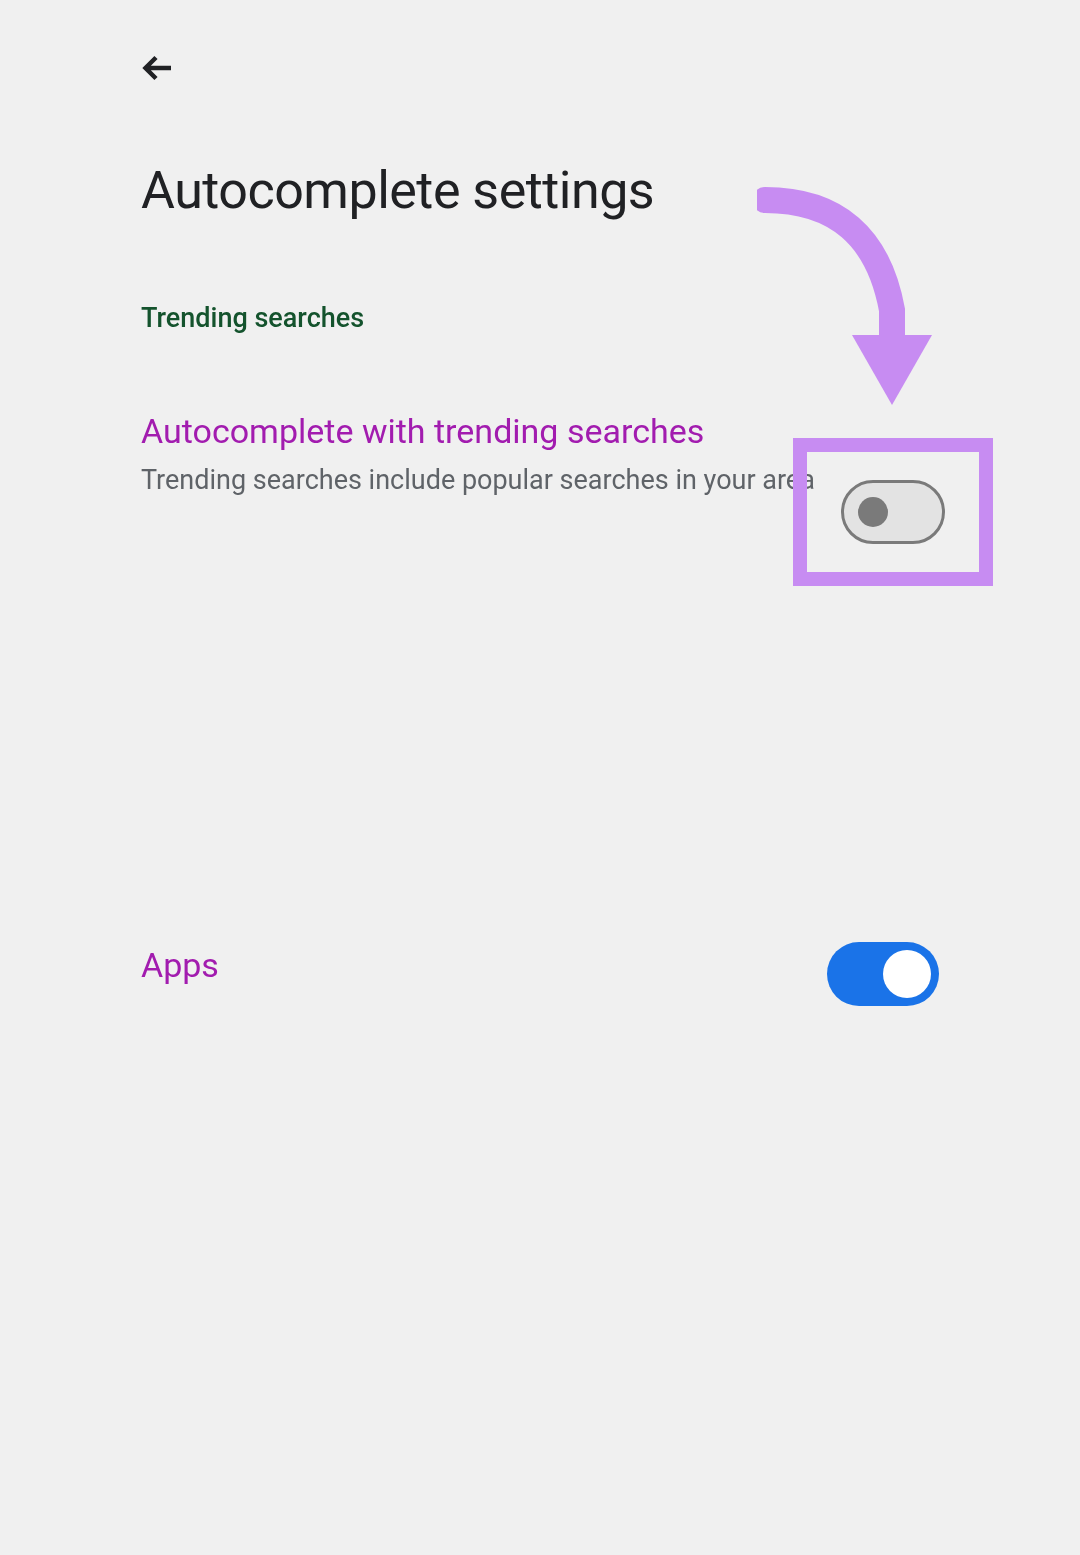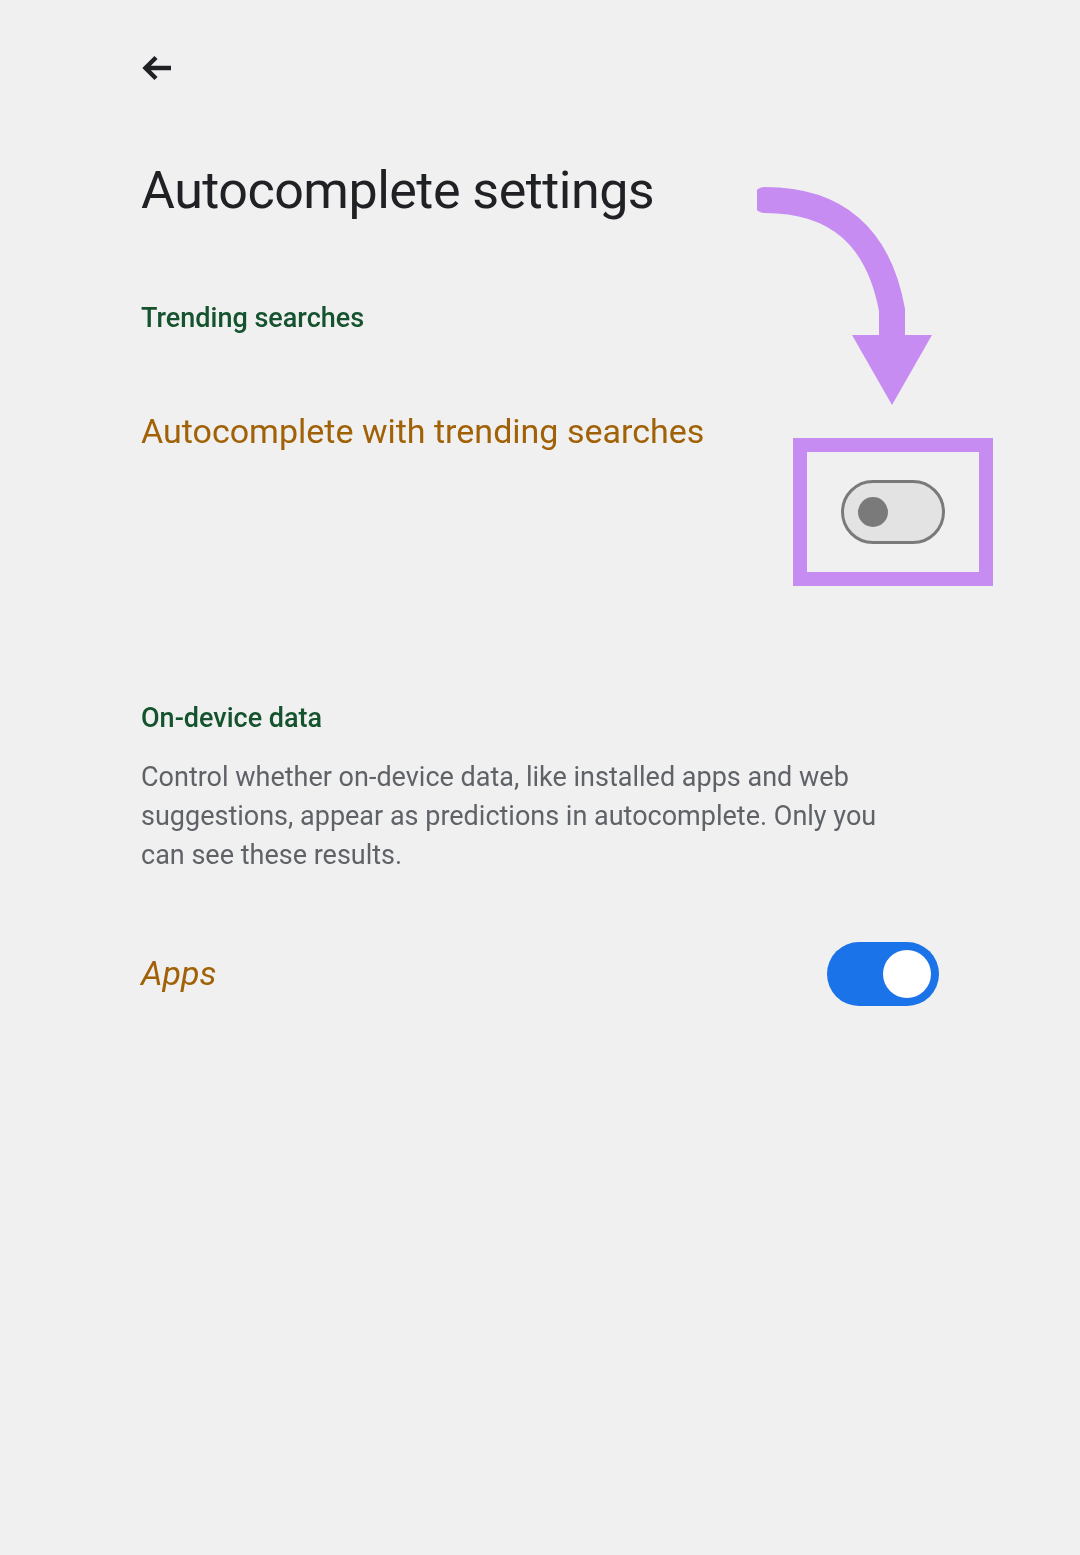"Autocomplete with trending searches" .setting-title { color: #a16207 -> #a21caf }
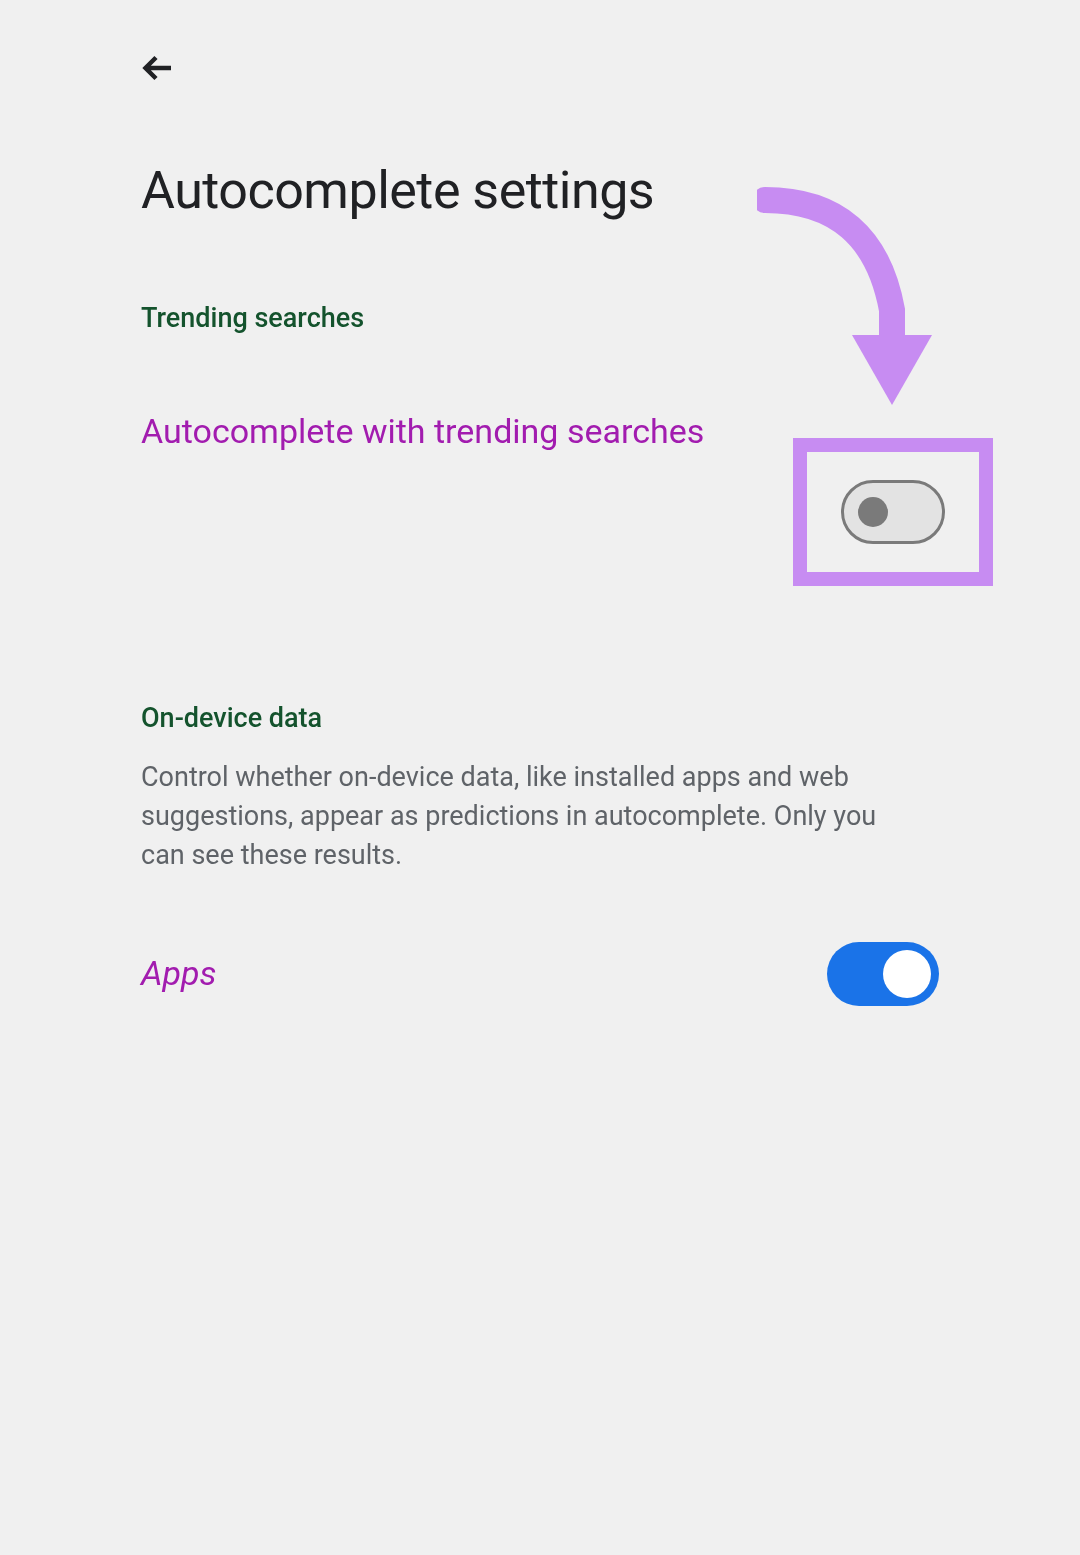"Trending searches include popular" div.setting-subtitle { html: none -> <div>Trending searches include popular searches in your area</div> }
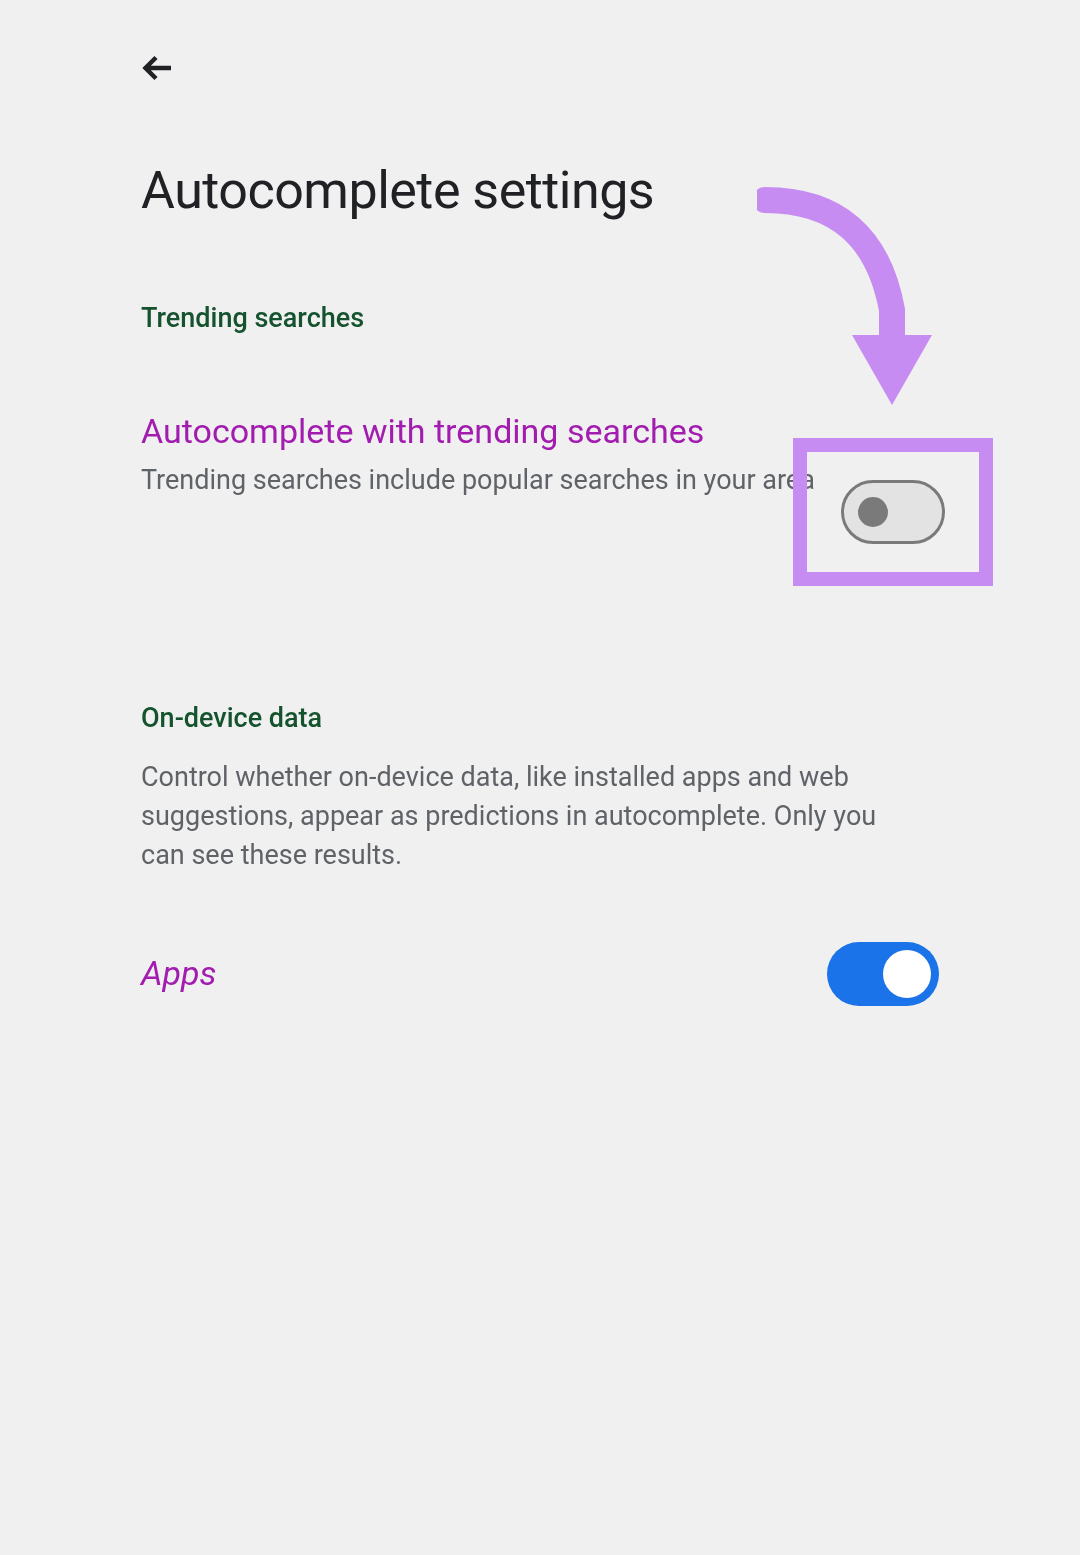"On-device data" div.section-ondevice { html: <div> <div>On-device data</div> <div>Control whether on-device data, like installed apps and web suggestions, appear as predictions in autocomplete. Only you can see these results.</div> </div> -> none }
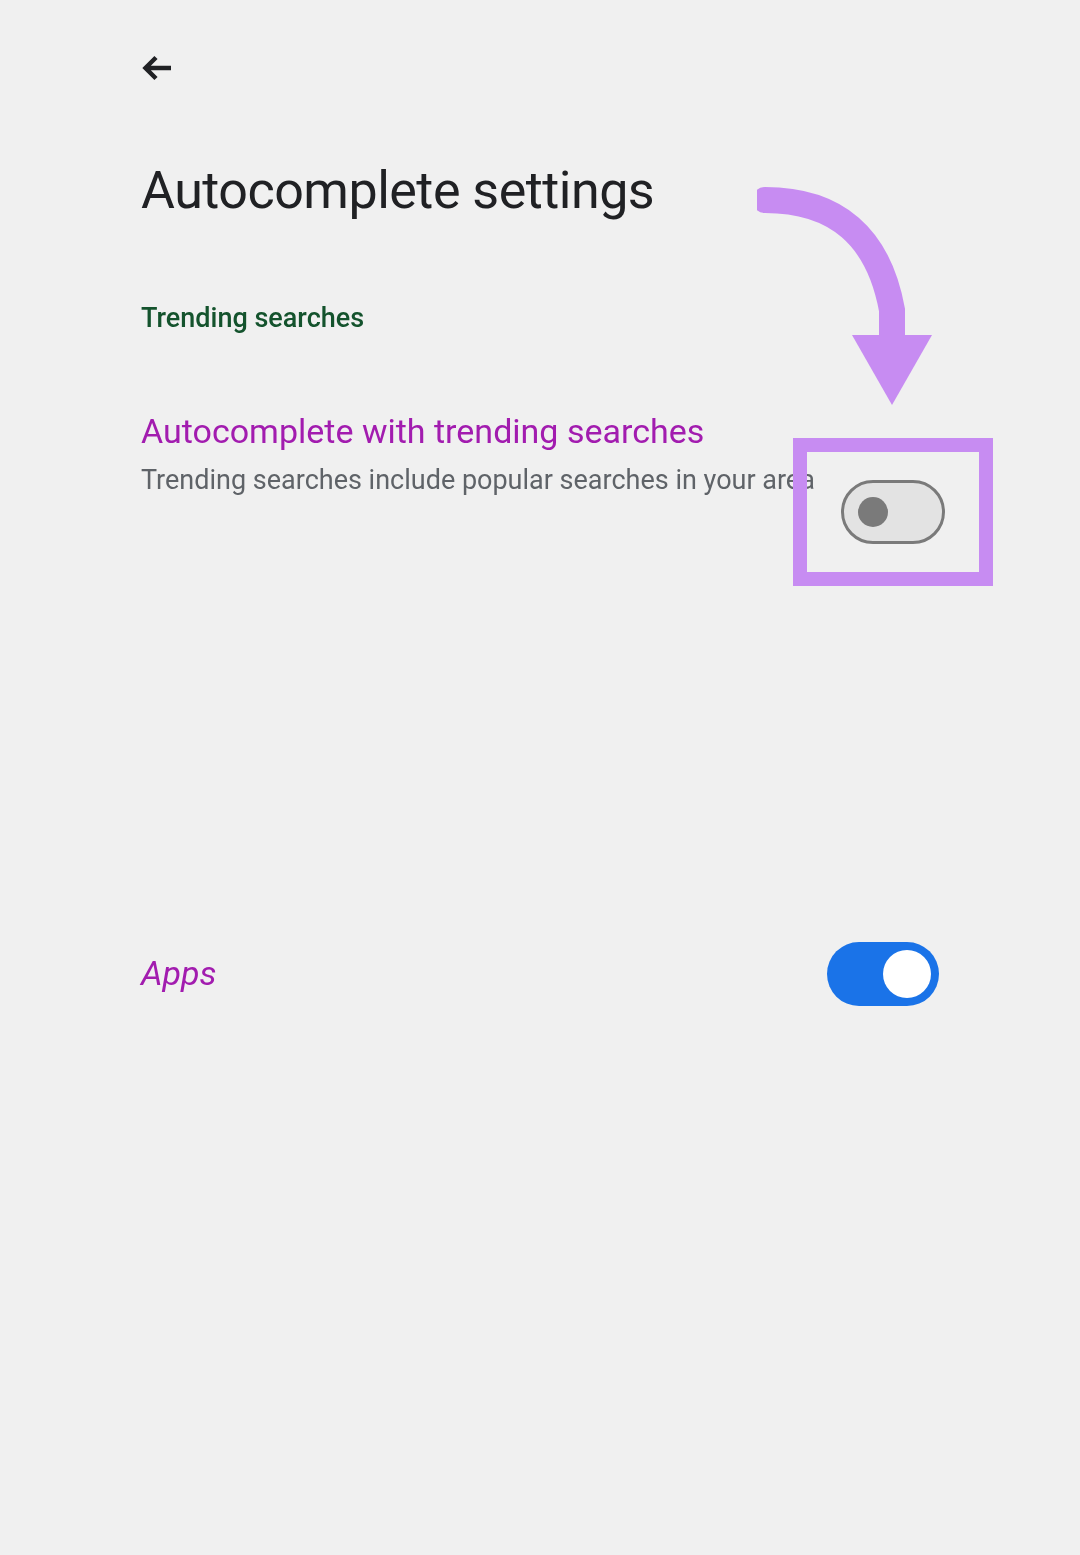"Apps" .setting-apps { align-items: center -> none; font-style: italic -> none }
